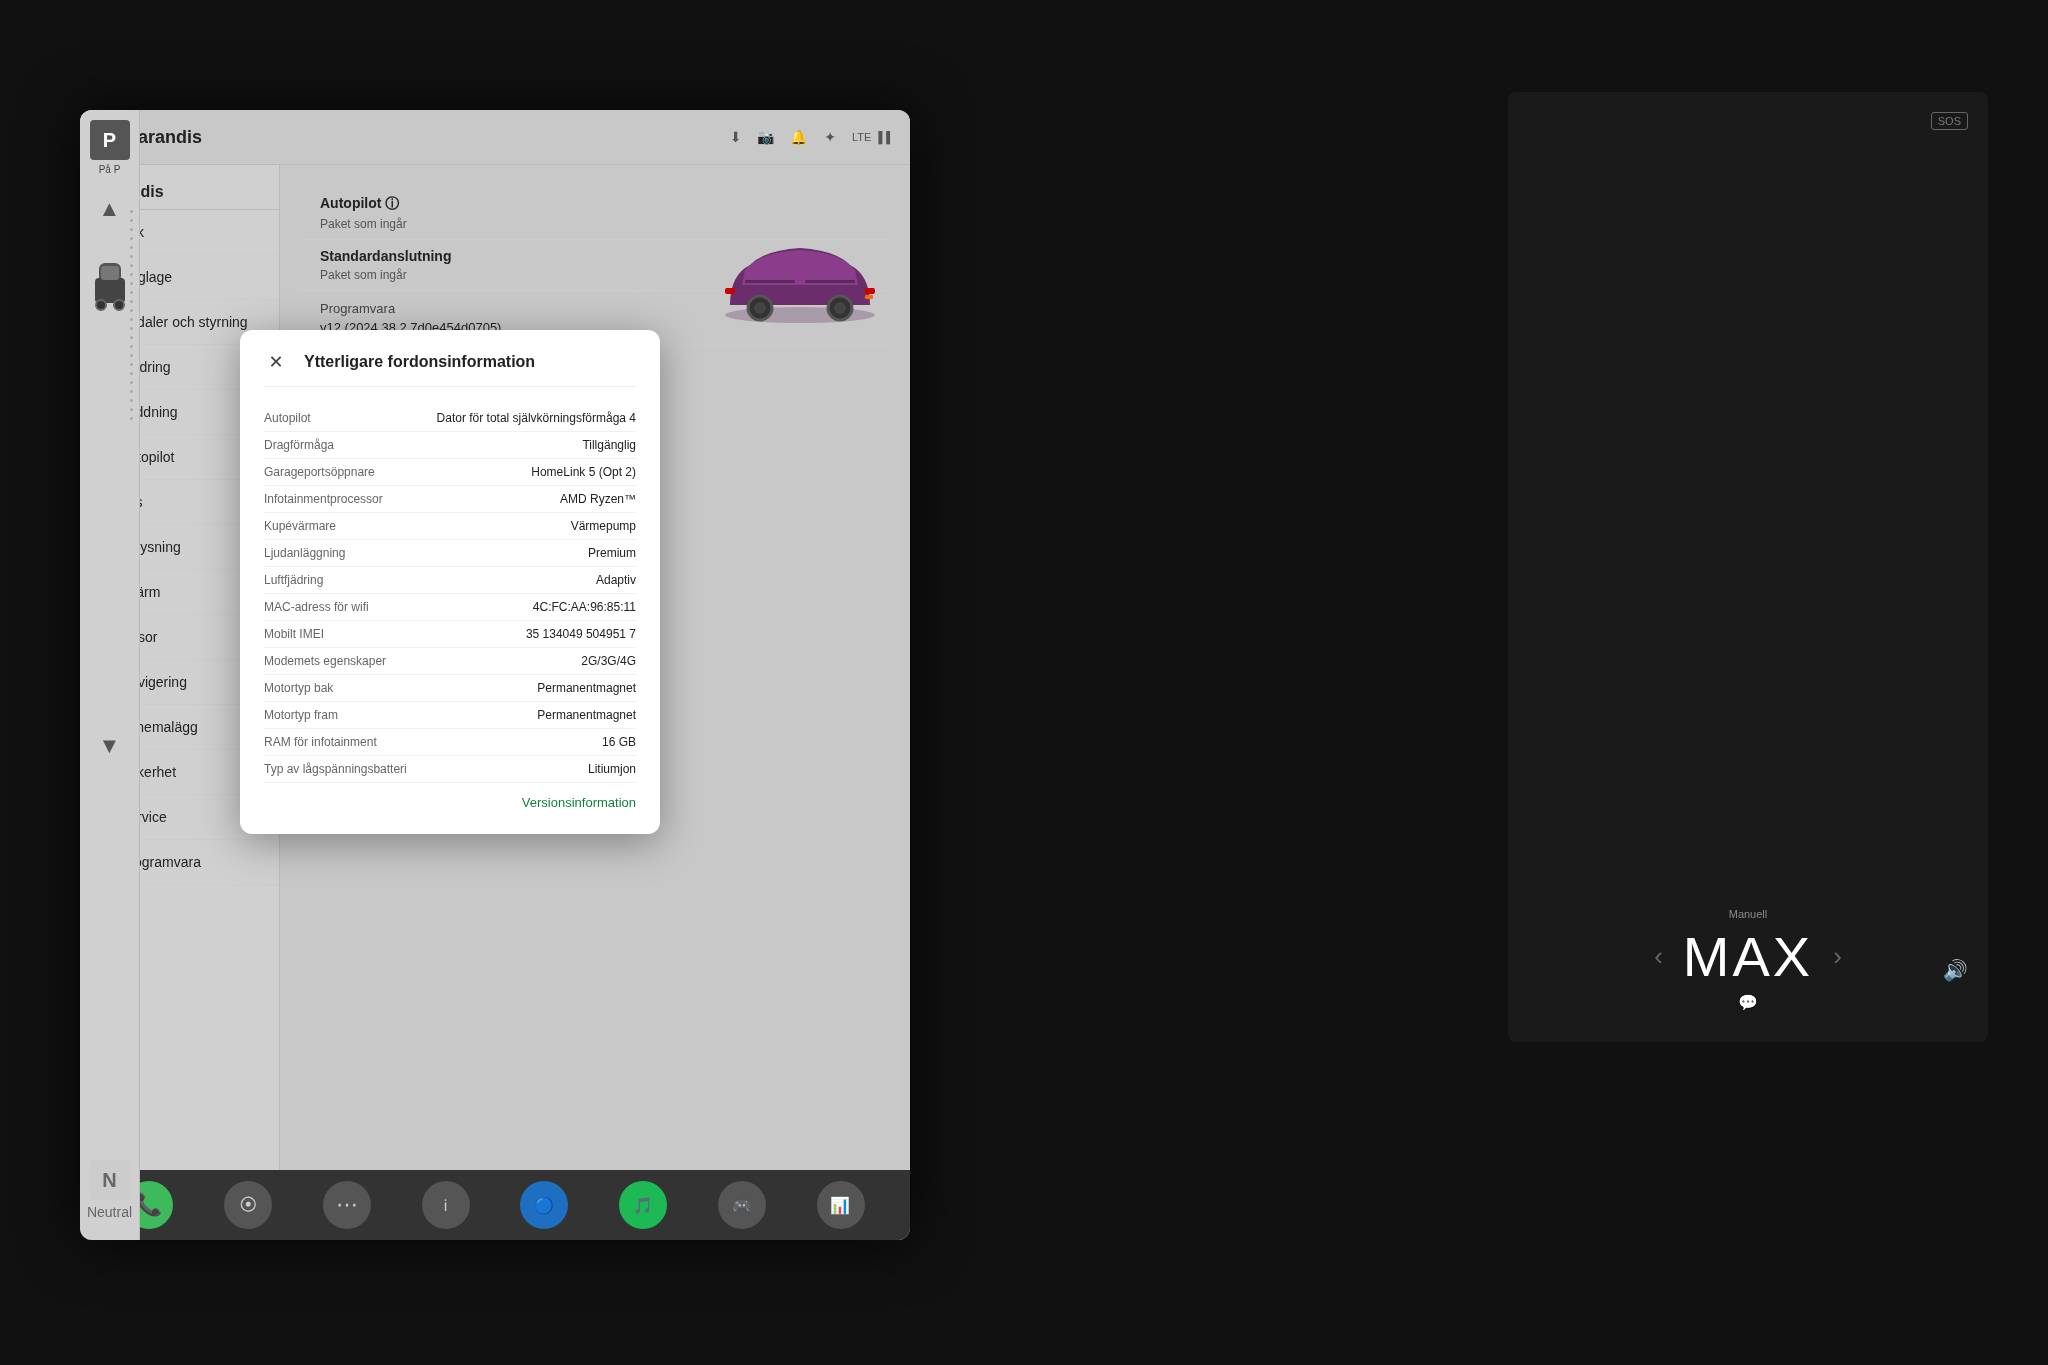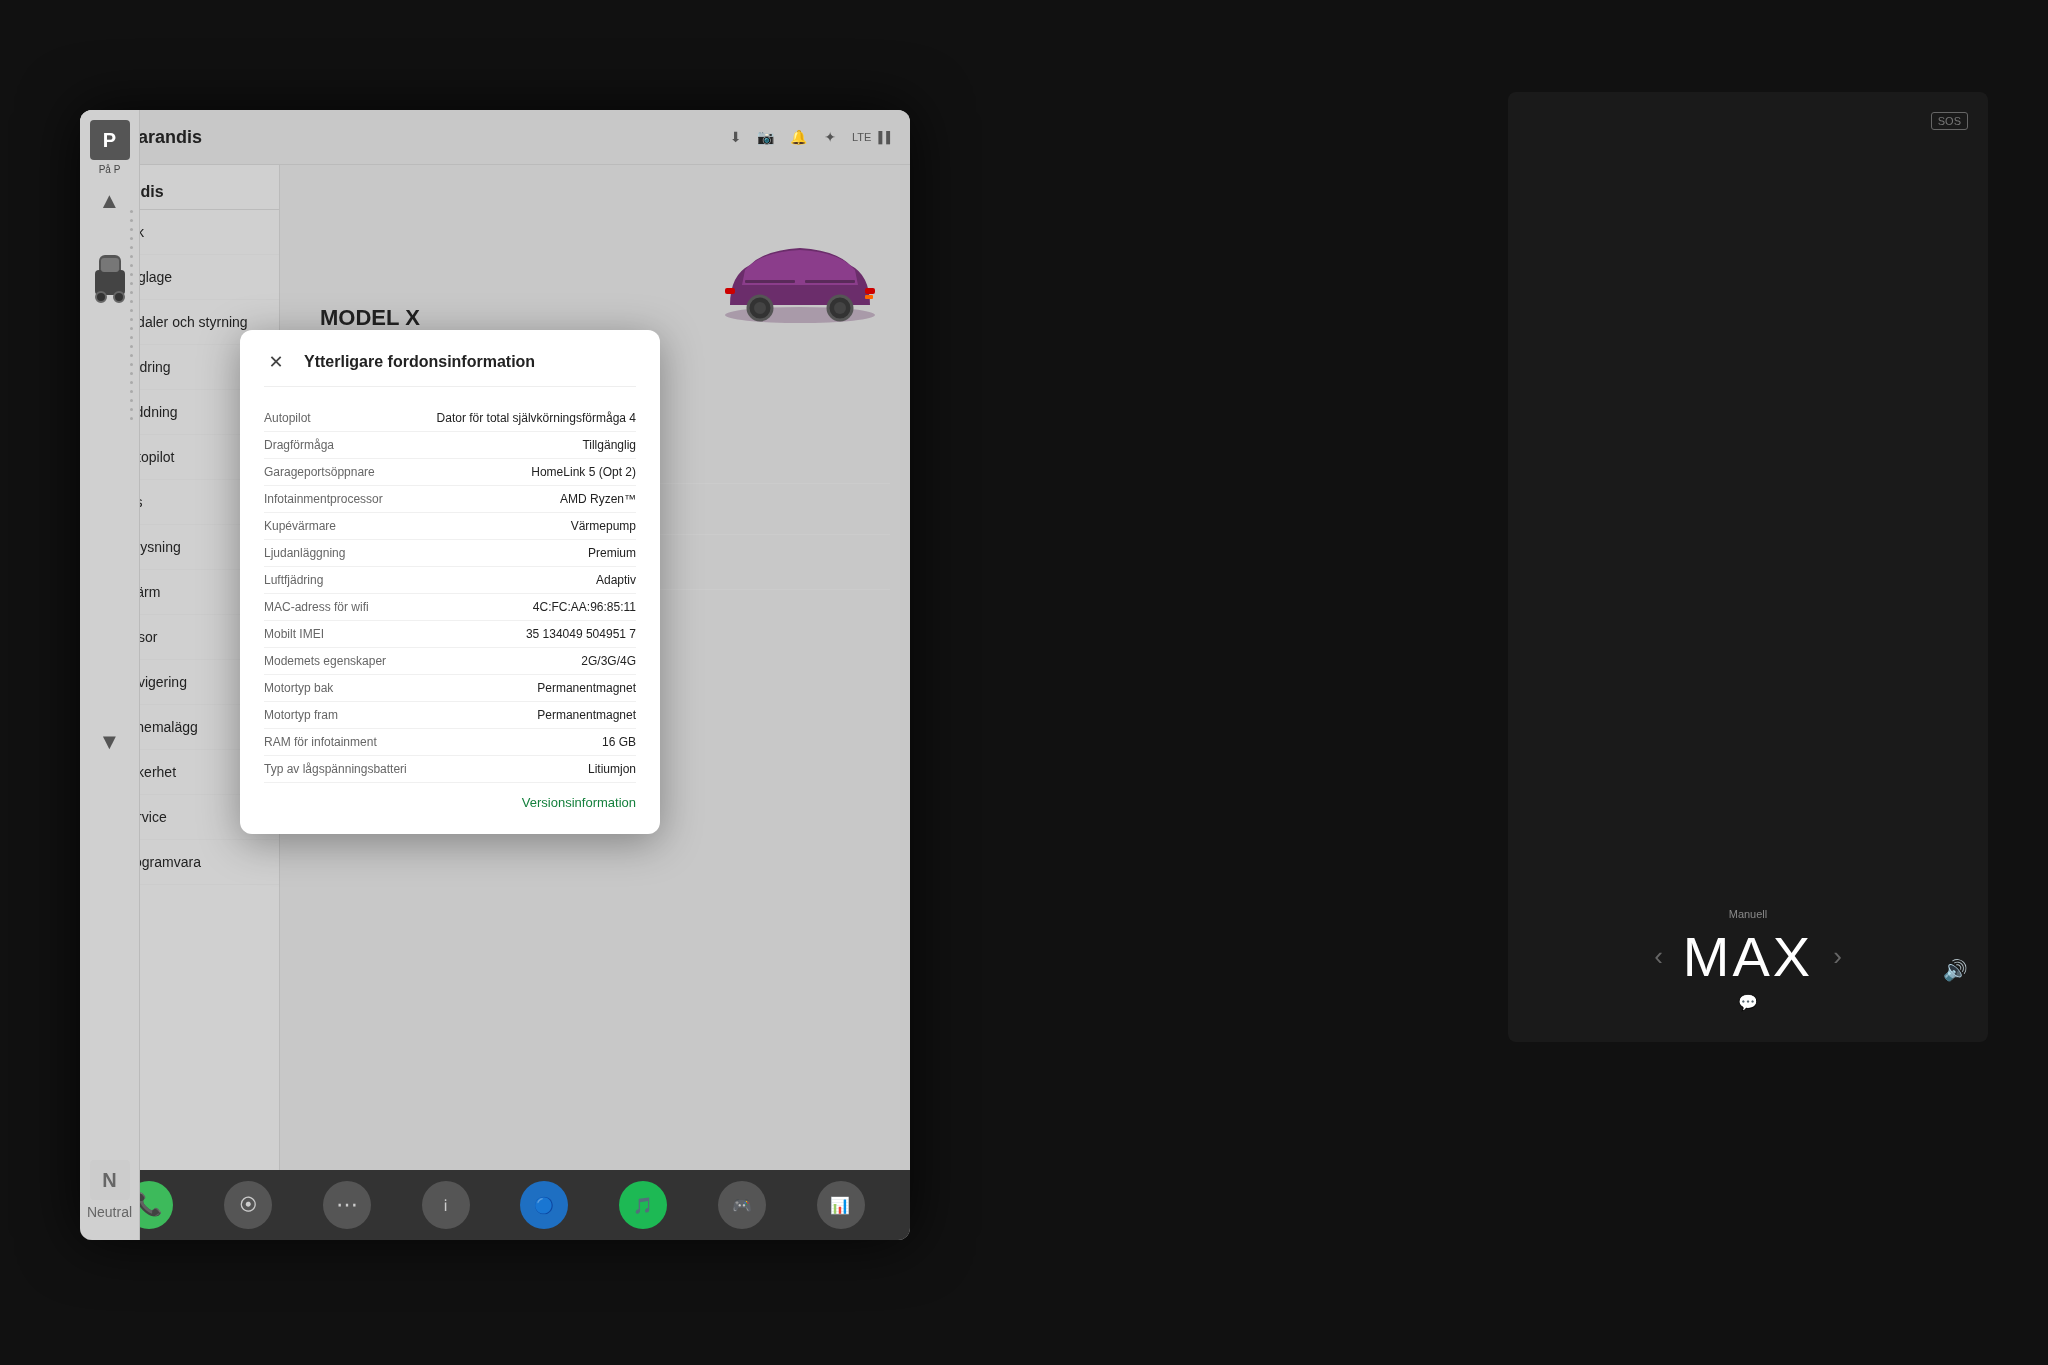"På P" .gear-label { margin-bottom: 4px -> 12px }
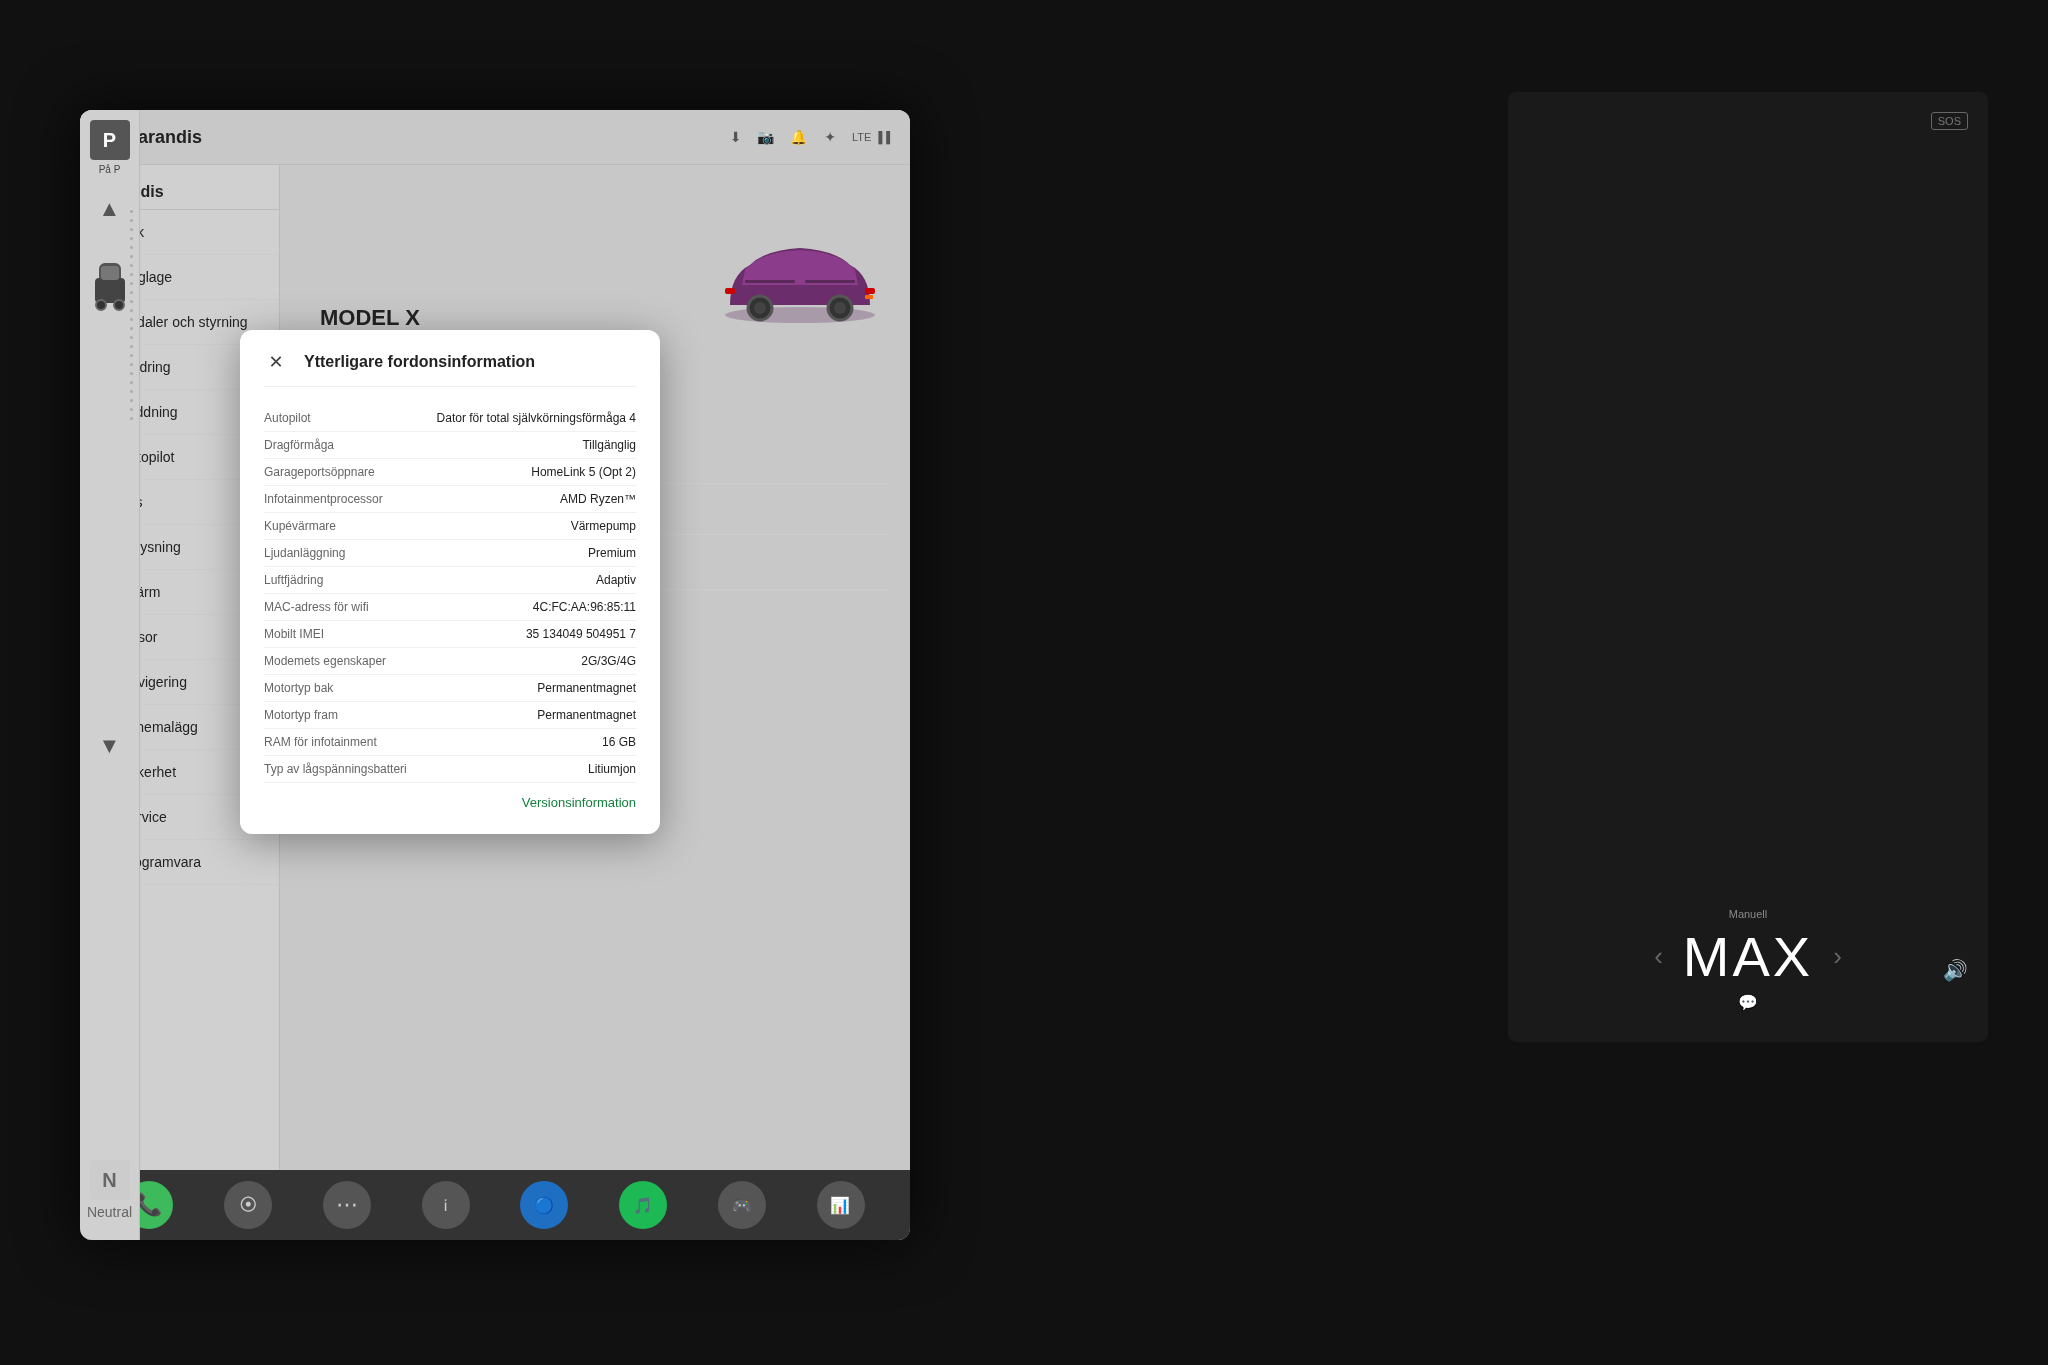"MODEL X" div.vehicle-section { html: <div> <div>MODEL X</div> <div>33 203 km</div> <div>VIN 7SAXCCE52PF3...</div> <div>Autopilot: Dator för t...</div> <a>Ytterligare fordonsinformation</a> </div> -> none }
